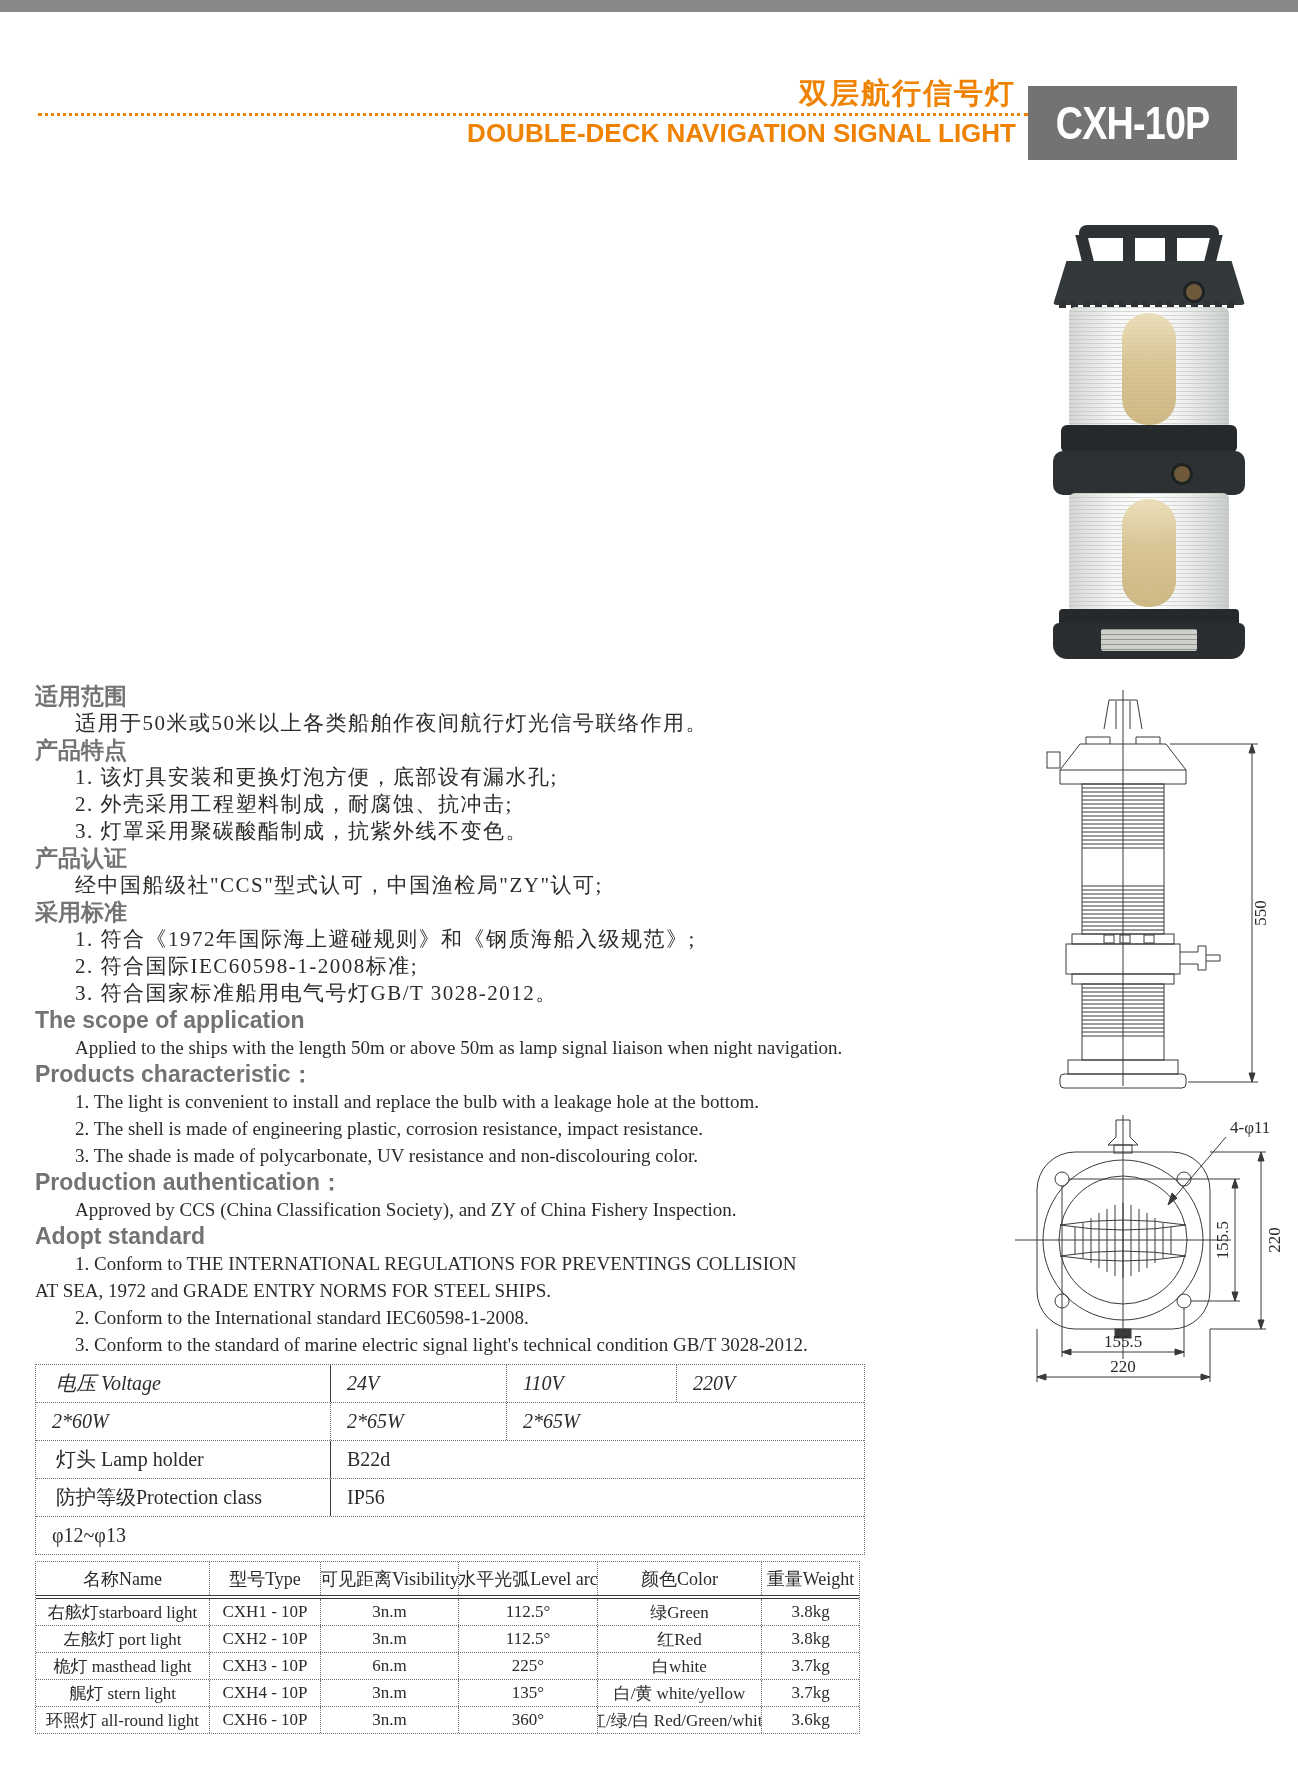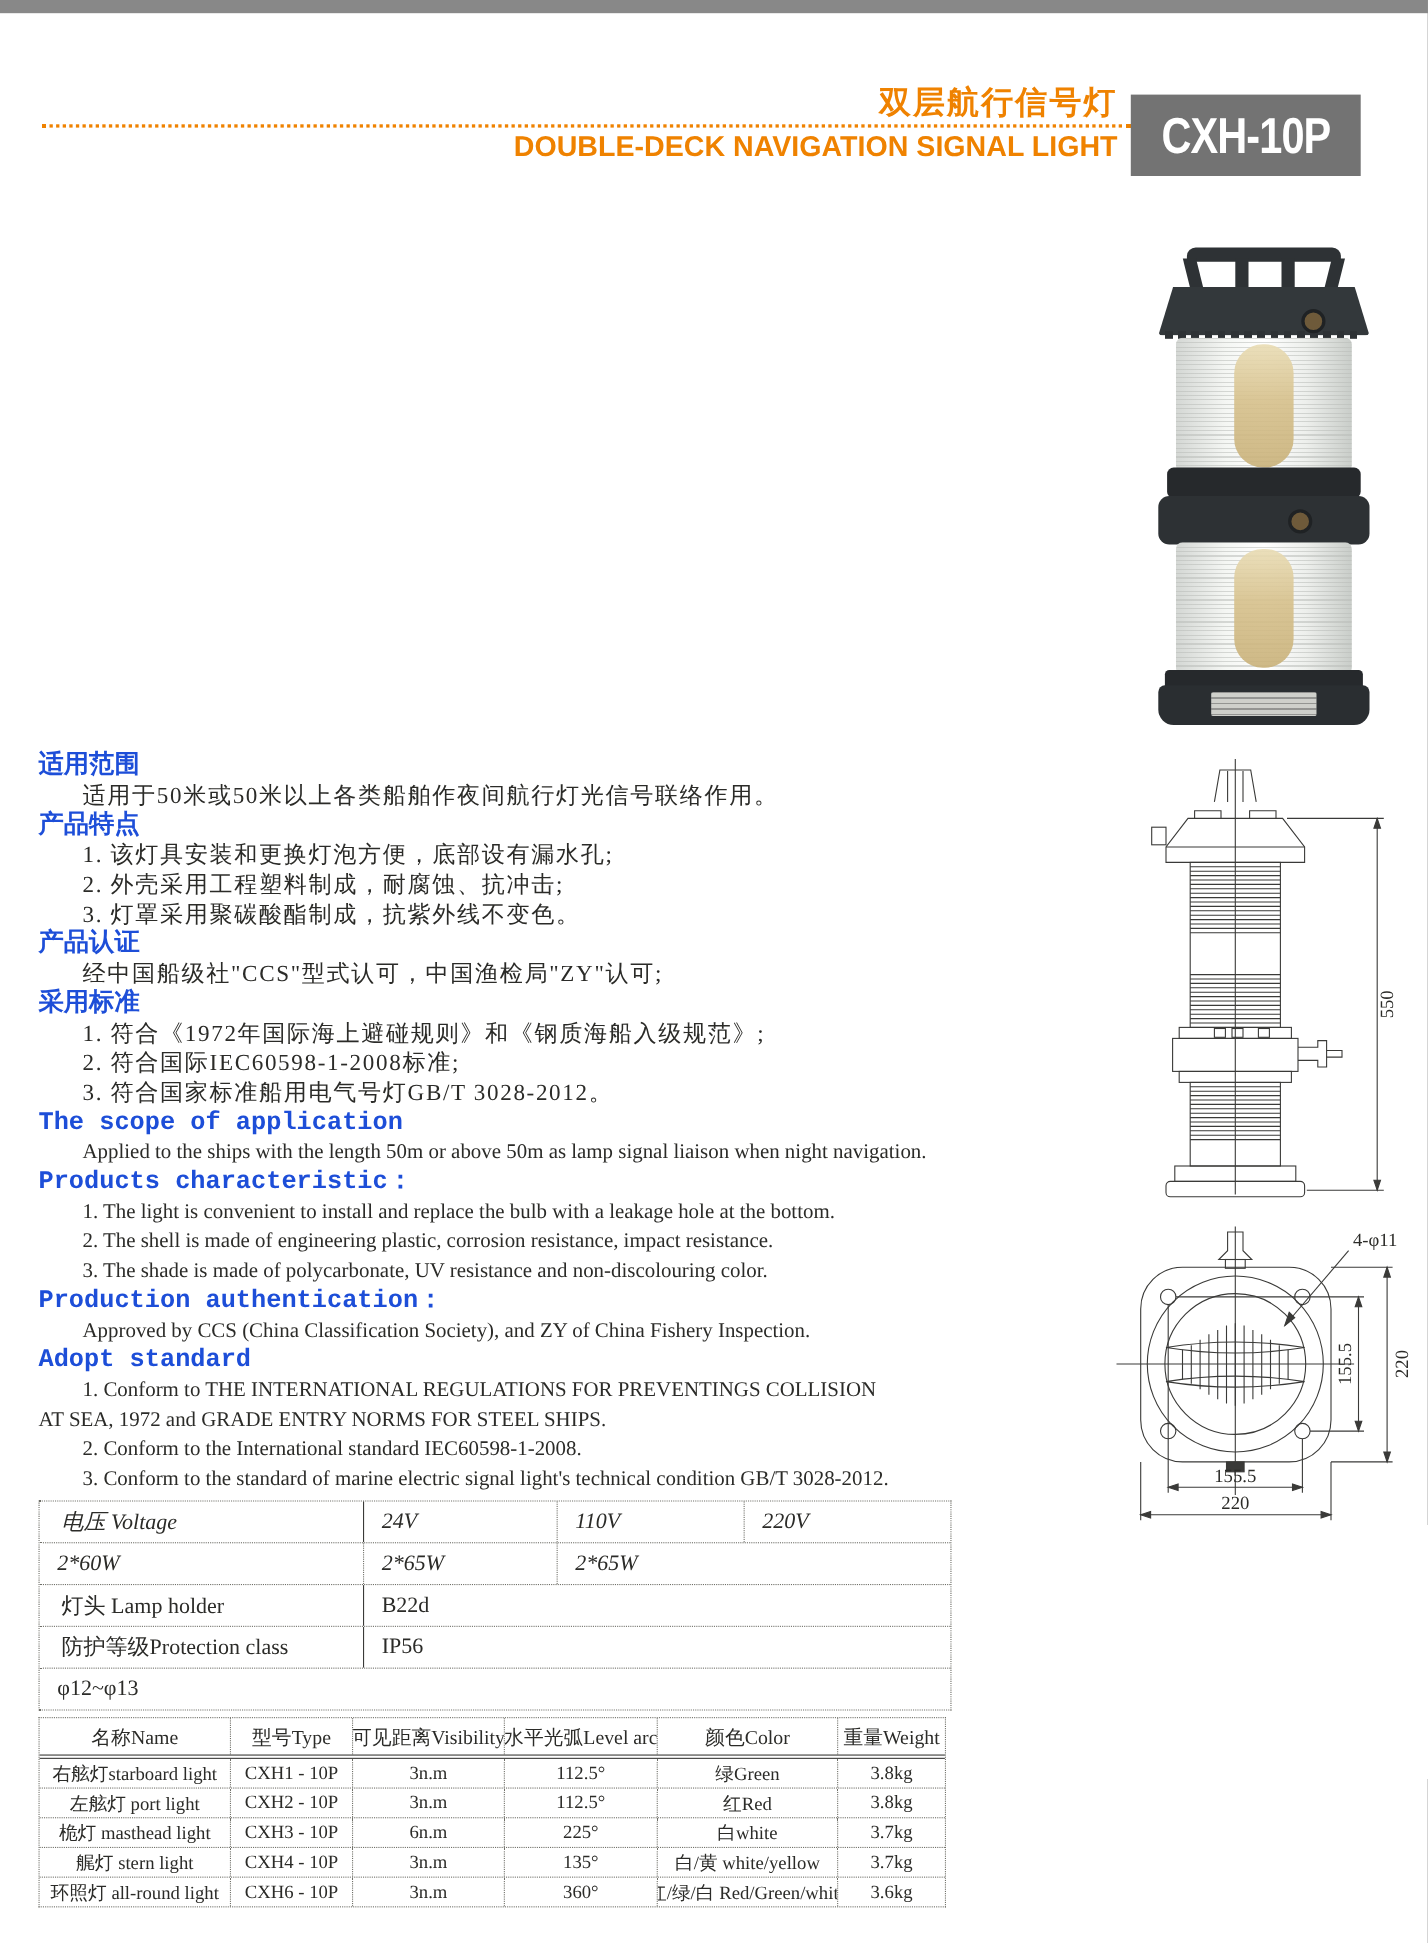"适用范围" .sec-h { color: #1d4ed8 -> #737373; font-family: Liberation Mono, monospace -> Liberation Sans, sans-serif }
